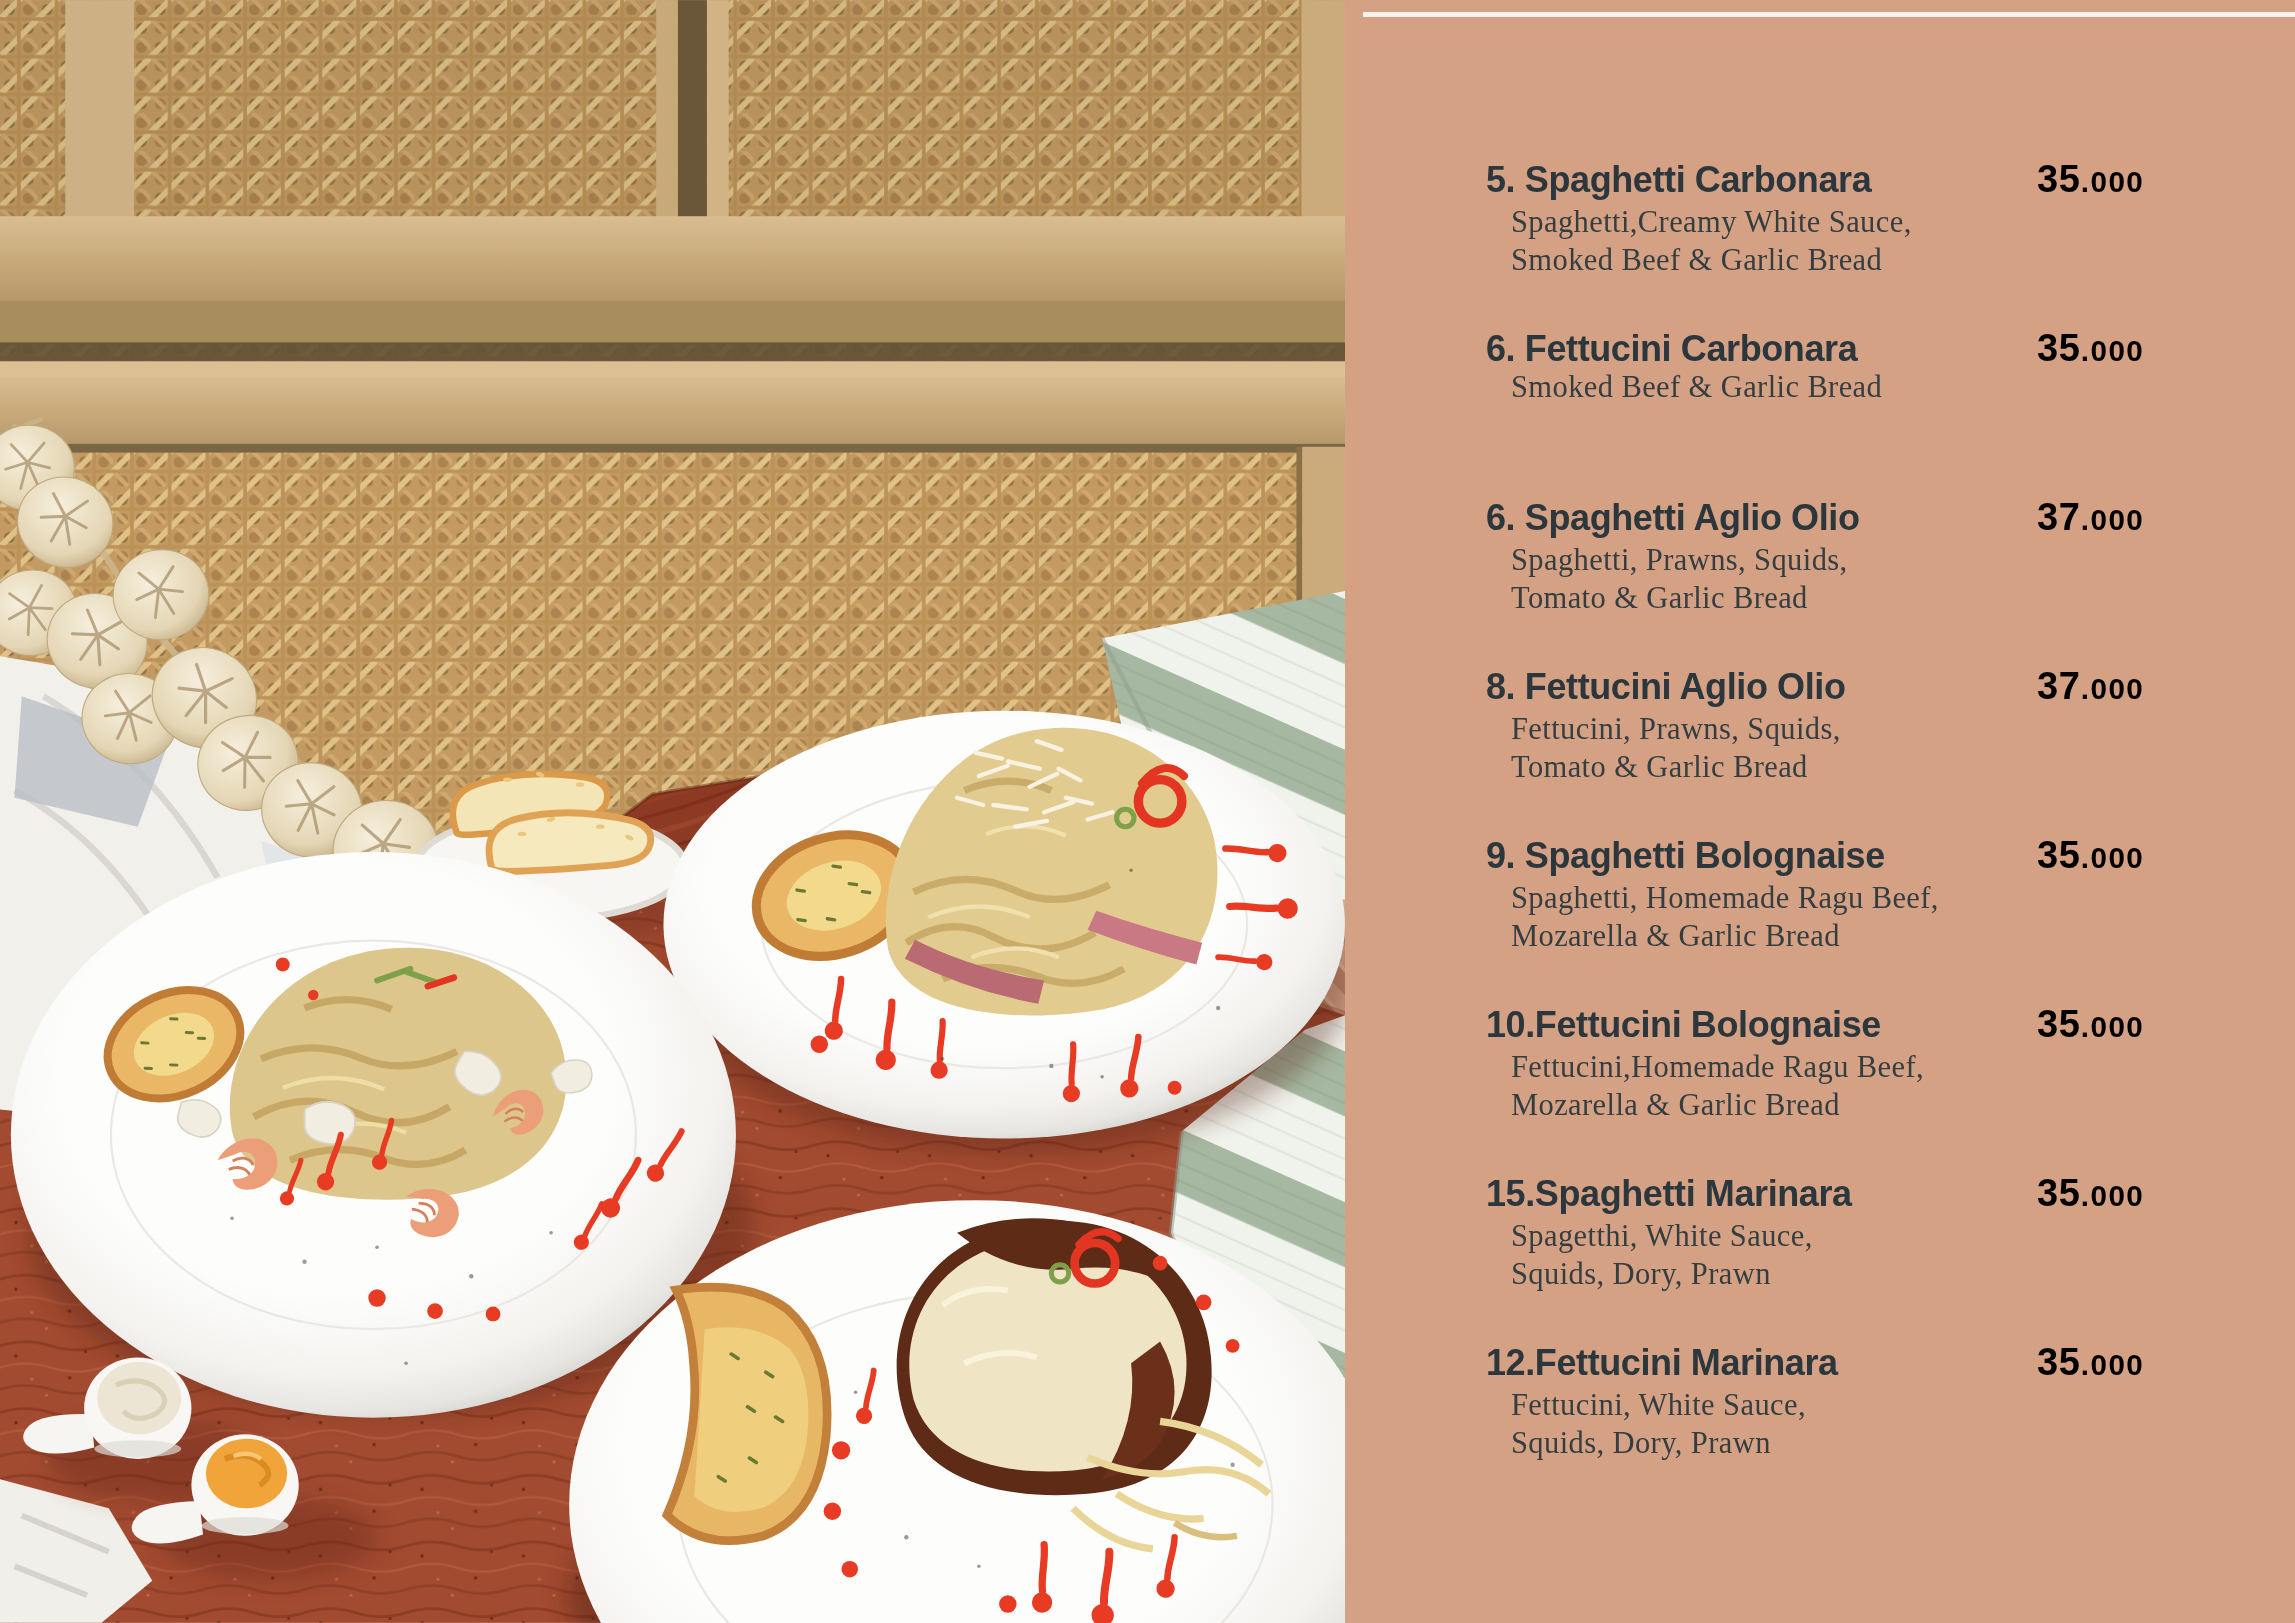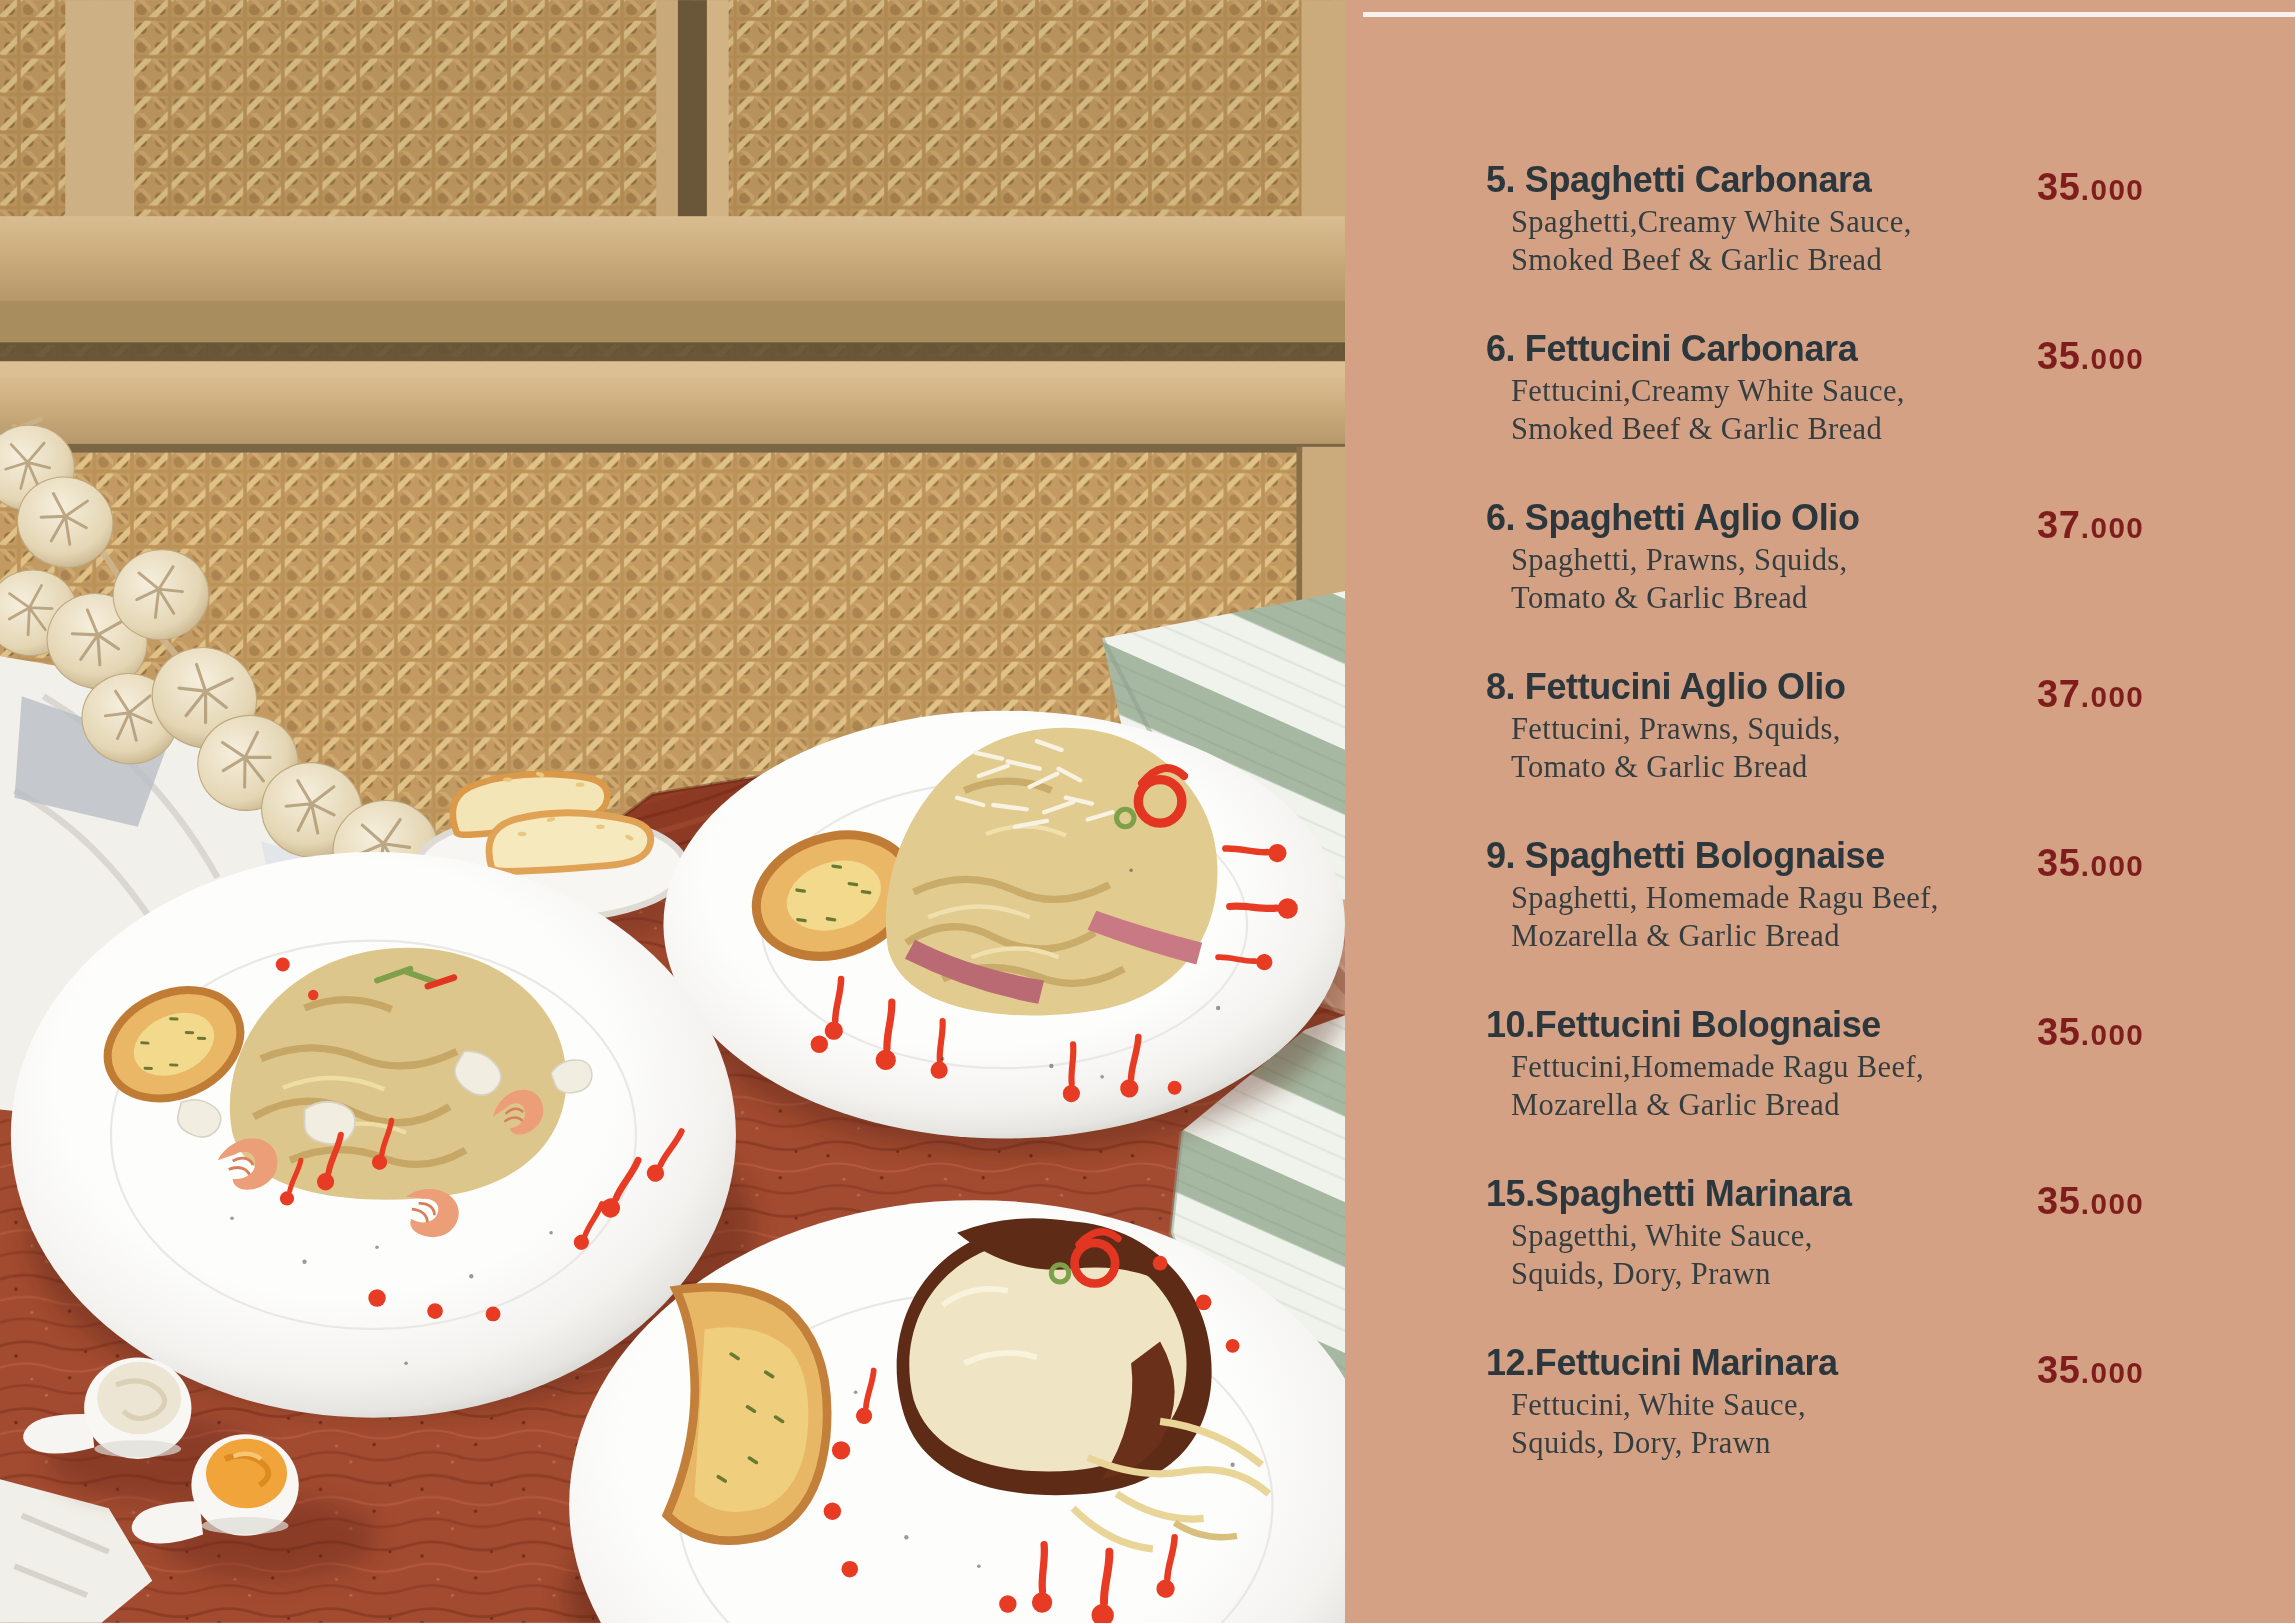"35.000" .price { color: #7f1d1d -> #000000; margin-top: 8px -> none }
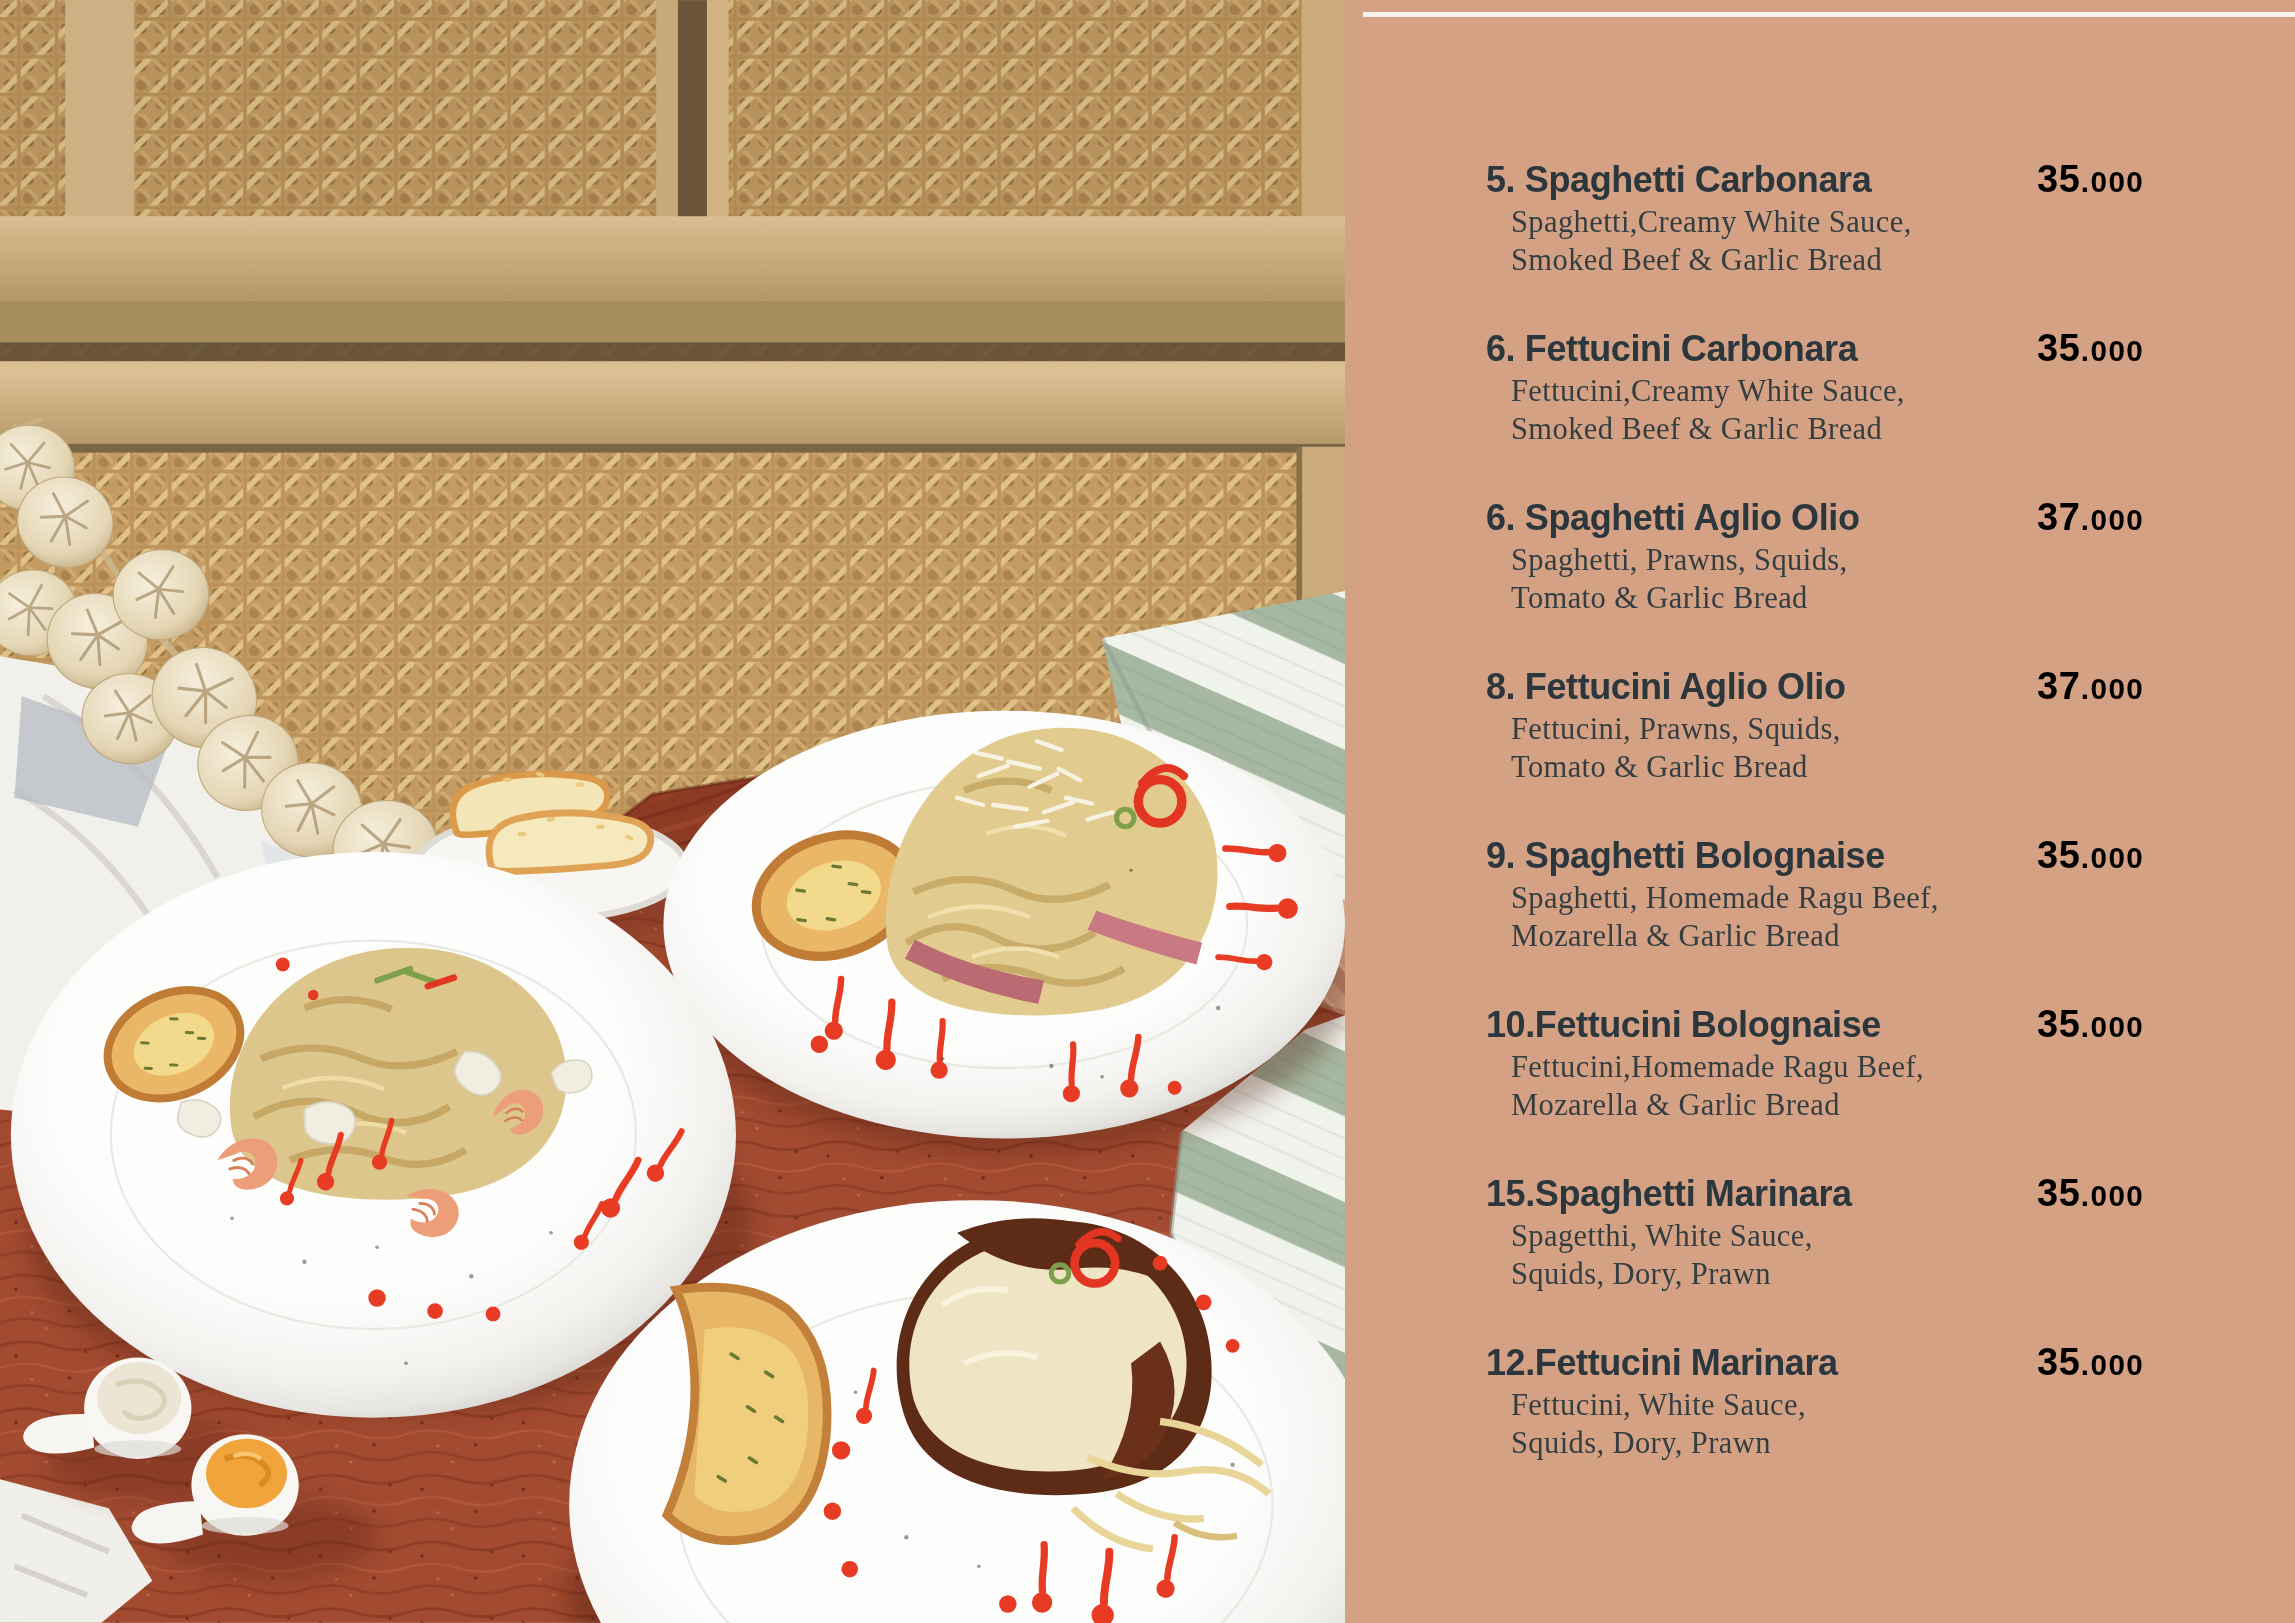"Fettucini,Creamy White Sauce," div.desc { html: <div>Fettucini,Creamy White Sauce,</div> -> none }
